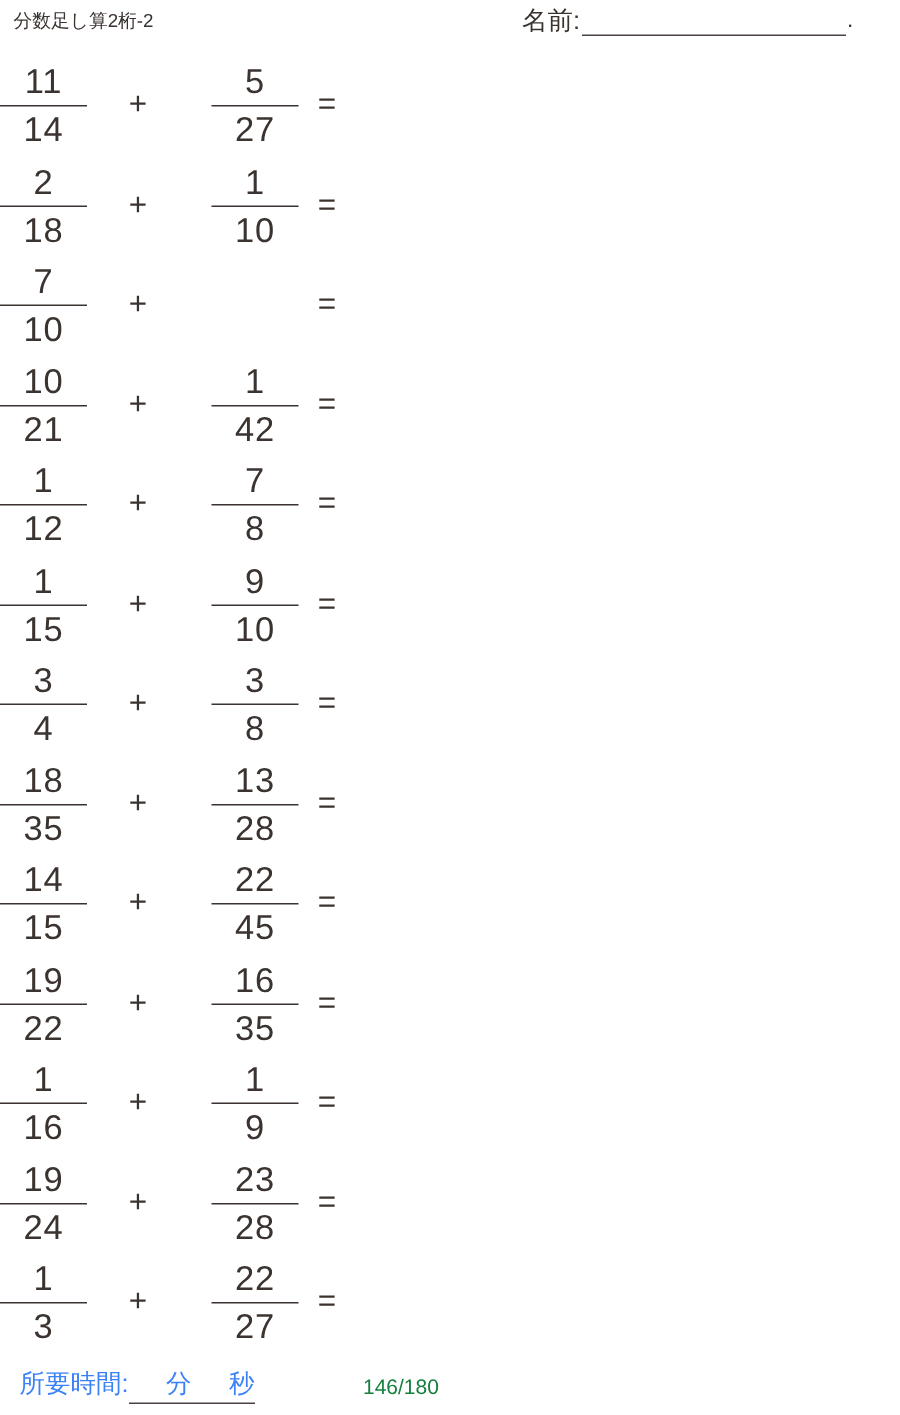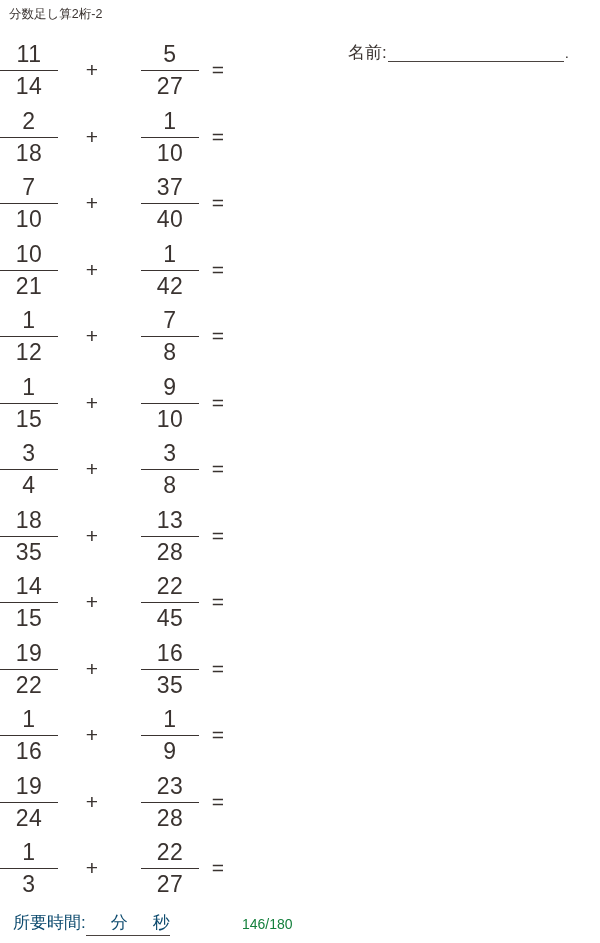"名前:" #name-field { align-items: center -> flex-end; margin-top: 39px -> none }
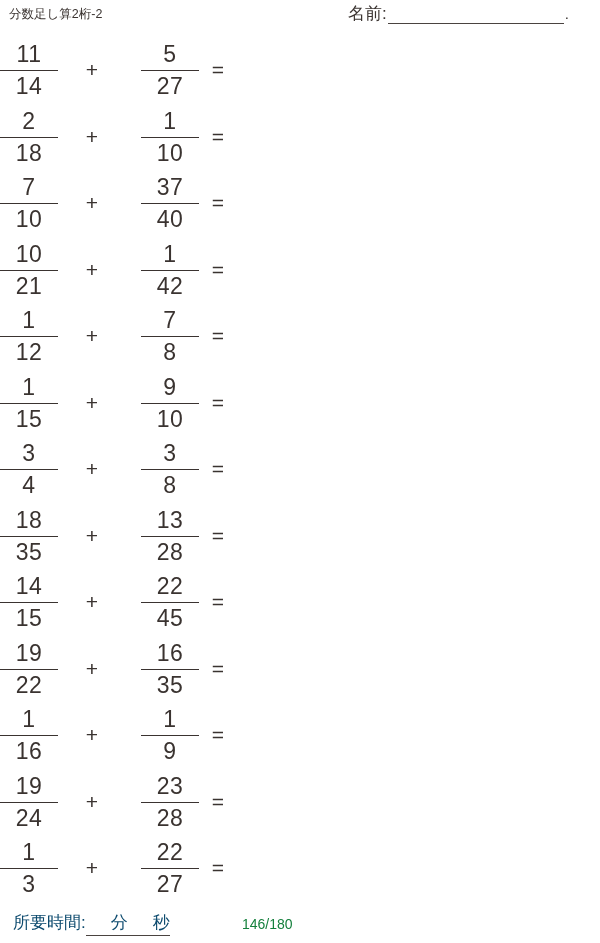"37" div.fraction { html: <div> <span>37</span> <span></span> <span>40</span> </div> -> none }
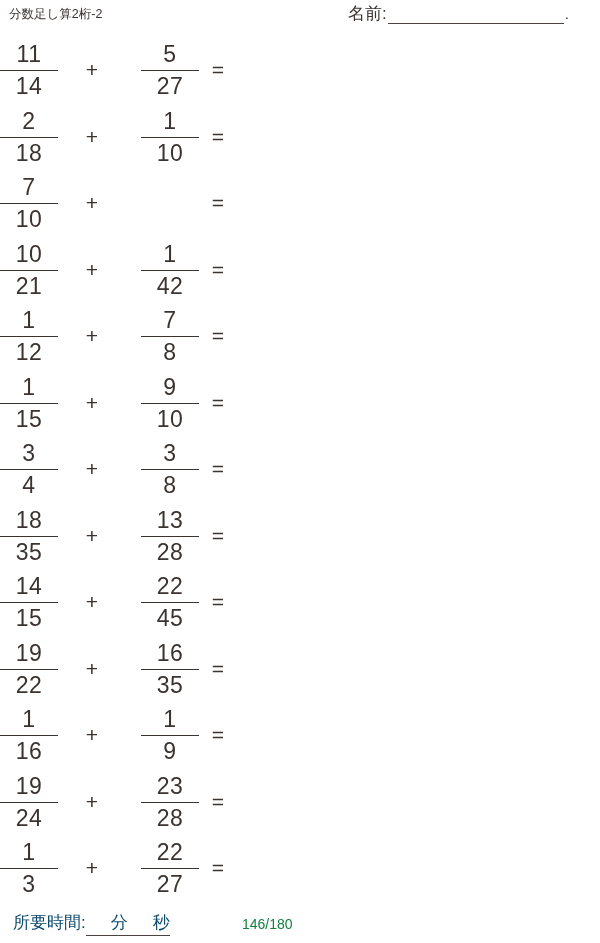"所要時間:" #time-field { color: #0c4a6e -> #3b82f6 }
